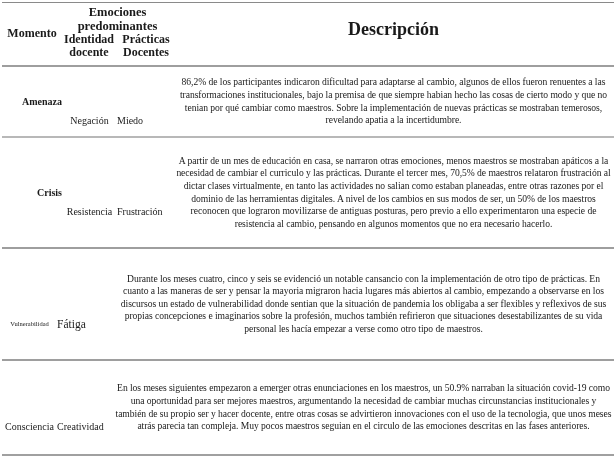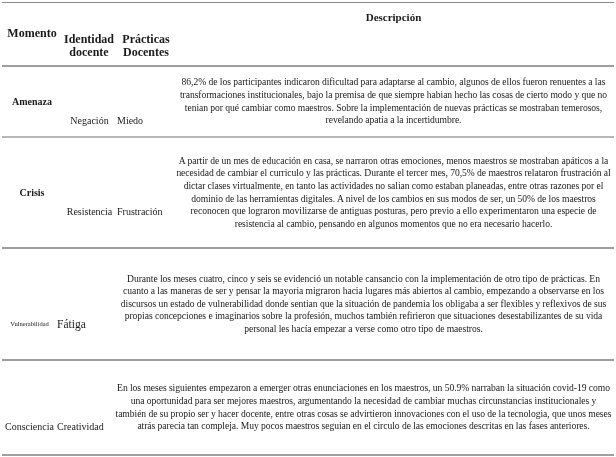"Emociones predominantes" div.h-text { html: none -> <div>Emociones predominantes</div> }
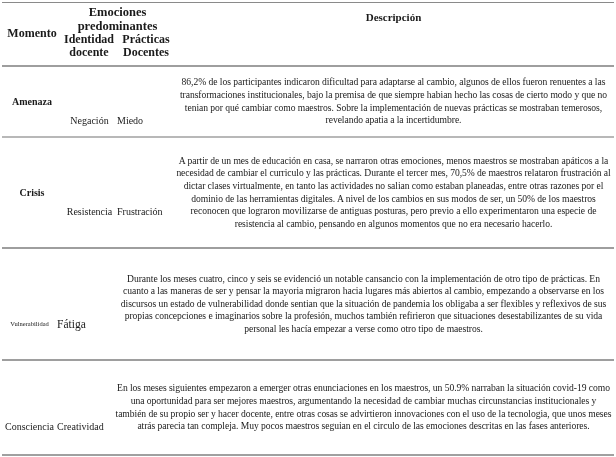"Descripción" .h-desc { font-size: 11px -> 18px; top: 8px -> 20px }
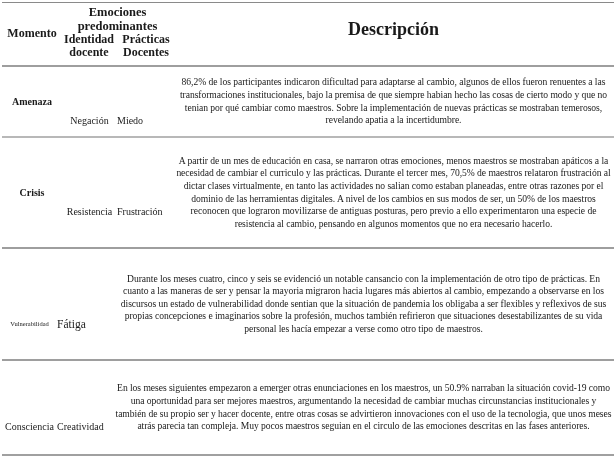"Amenaza" .c-momento { text-align: center -> right }
